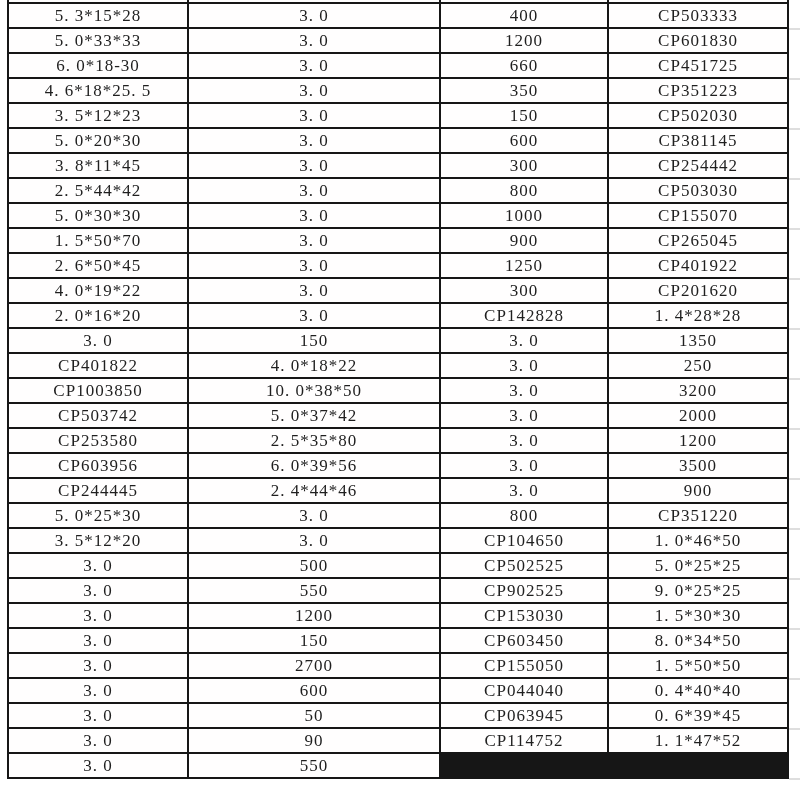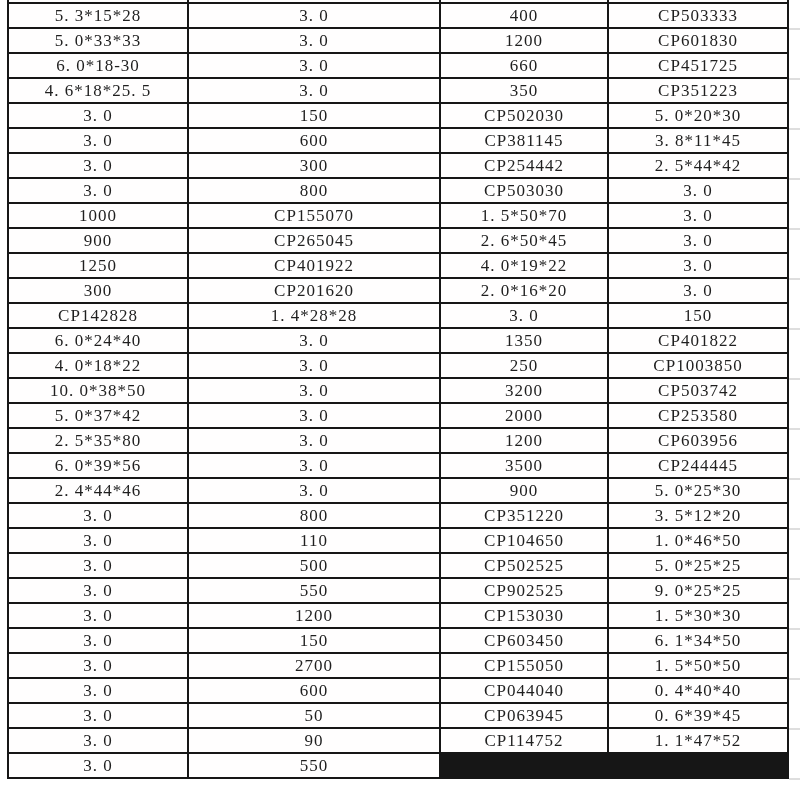"3. 5*12*23" div.cell { html: none -> <div>3. 5*12*23</div> }
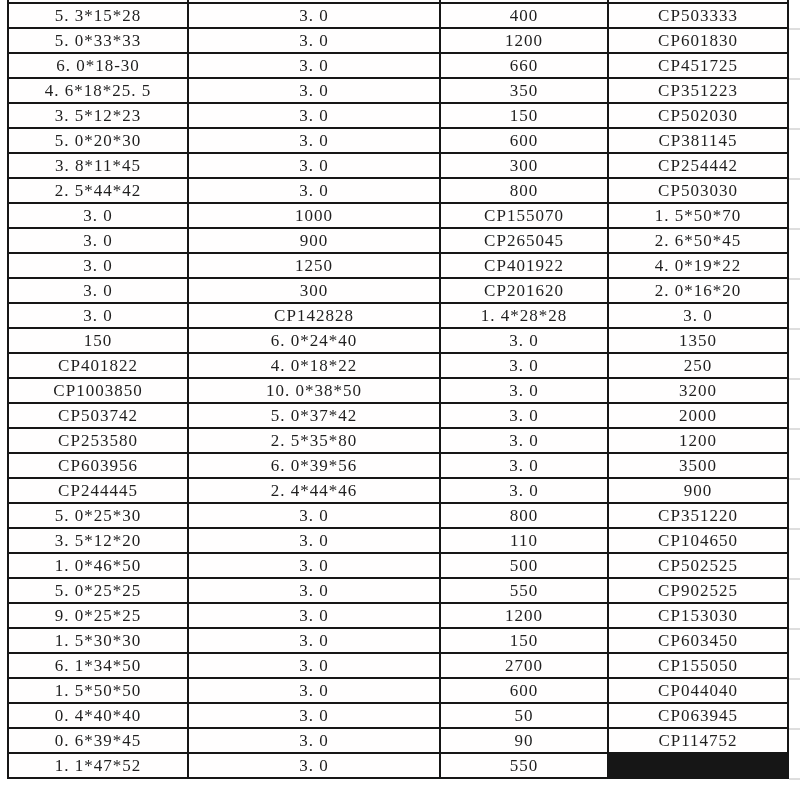"5. 0*30*30" div.cell { html: none -> <div>5. 0*30*30</div> }
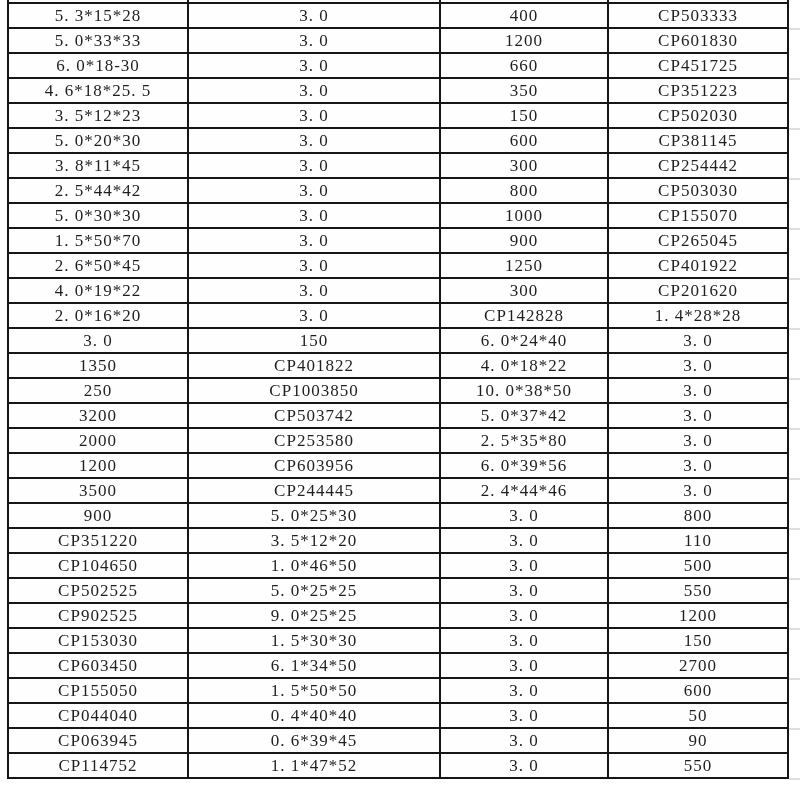"6. 0*24*40" div.cell { html: <div>6. 0*24*40</div> -> none }
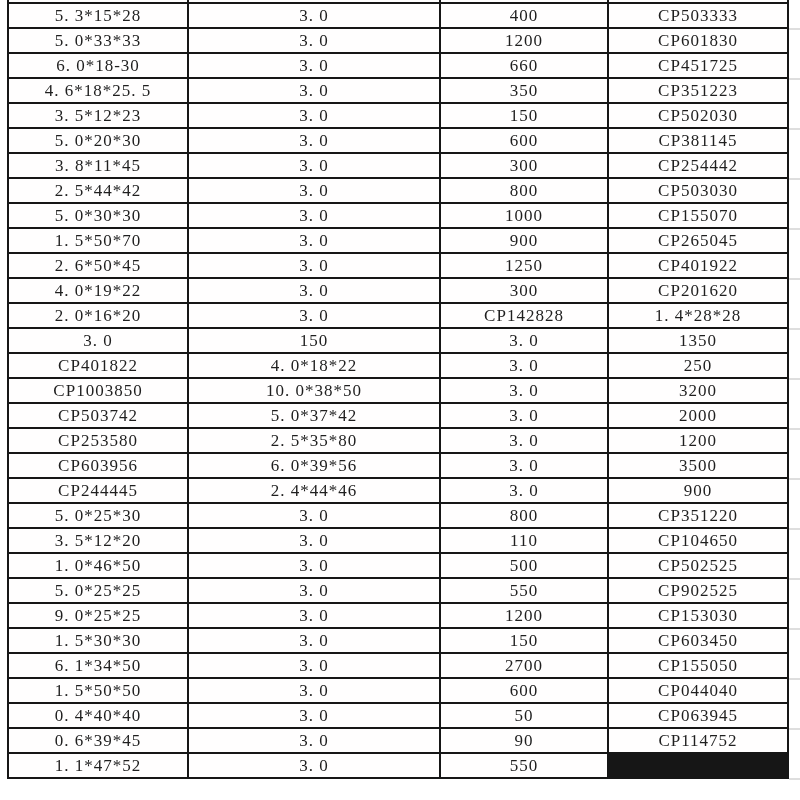"110" div.cell { html: <div>110</div> -> none }
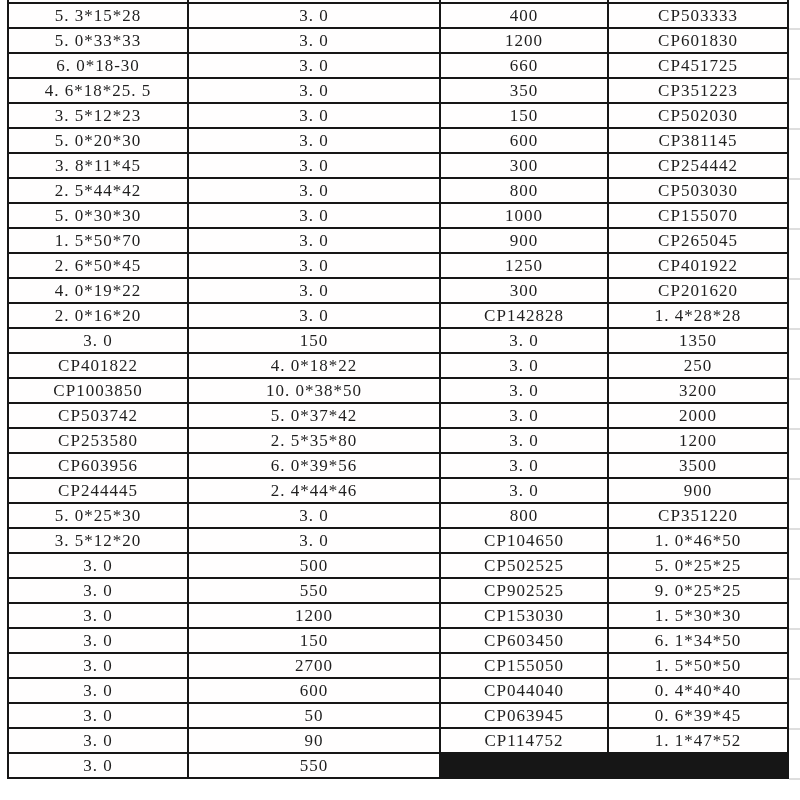"6. 1*34*50" div.cell { text: 6. 1 -> 8. 0 }
